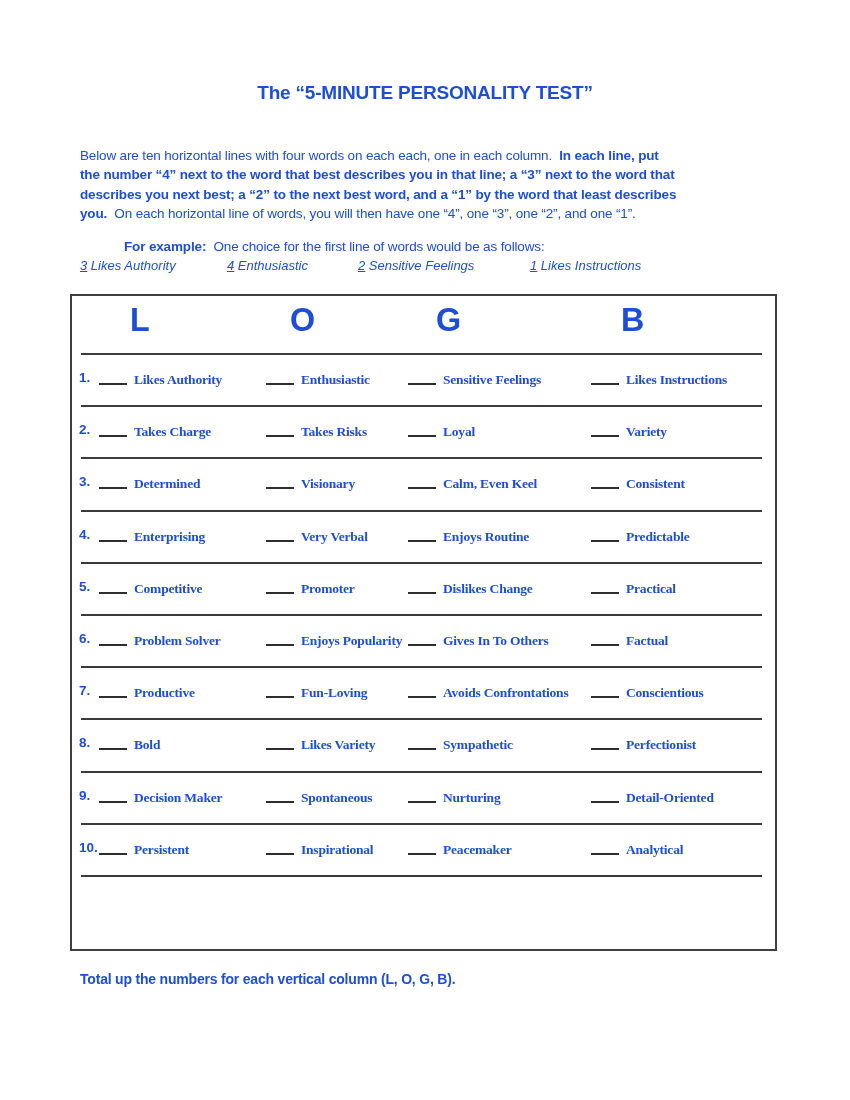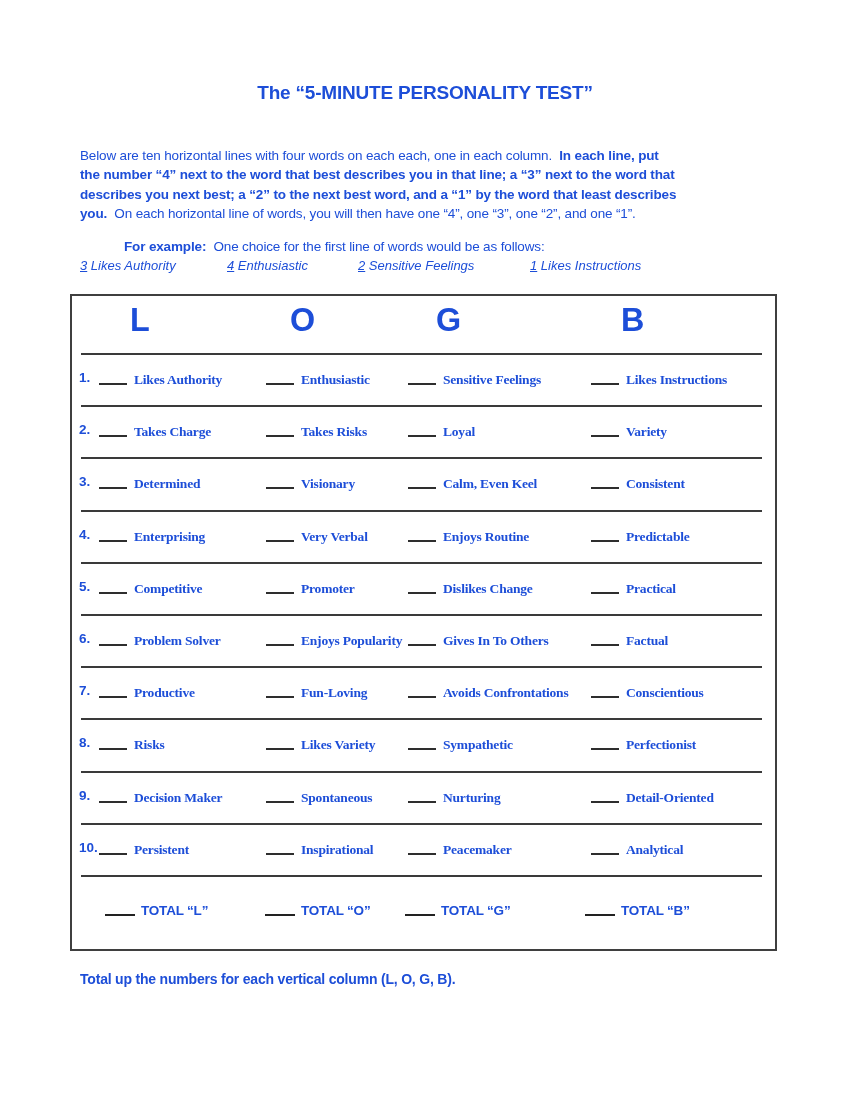"Risks" span.word { text: Risks -> Bold }
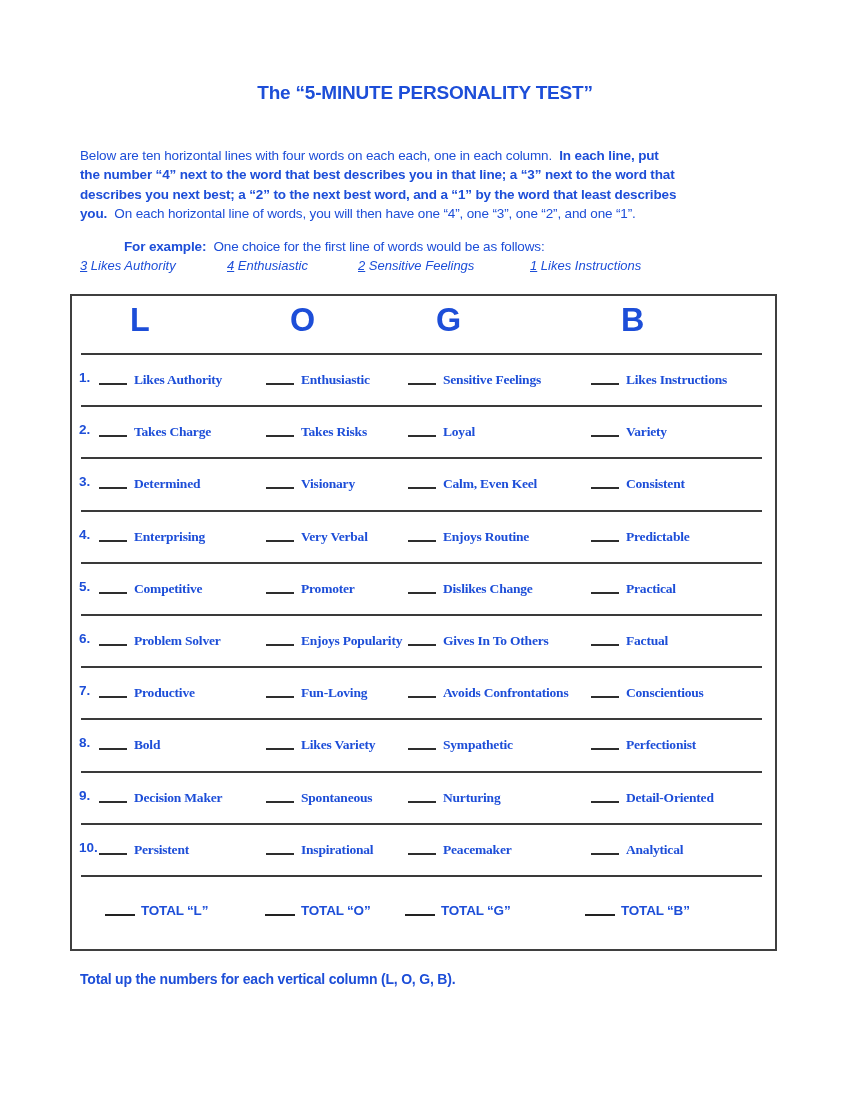"TOTAL “L”" div.totals-row { html: <div> <span><span></span><span>TOTAL “L”</span></span> <span><span></span><span>TOTAL “O”</span></span> <span><span></span><span>TOTAL “G”</span></span> <span><span></span><span>TOTAL “B”</span></span> </div> -> none }
